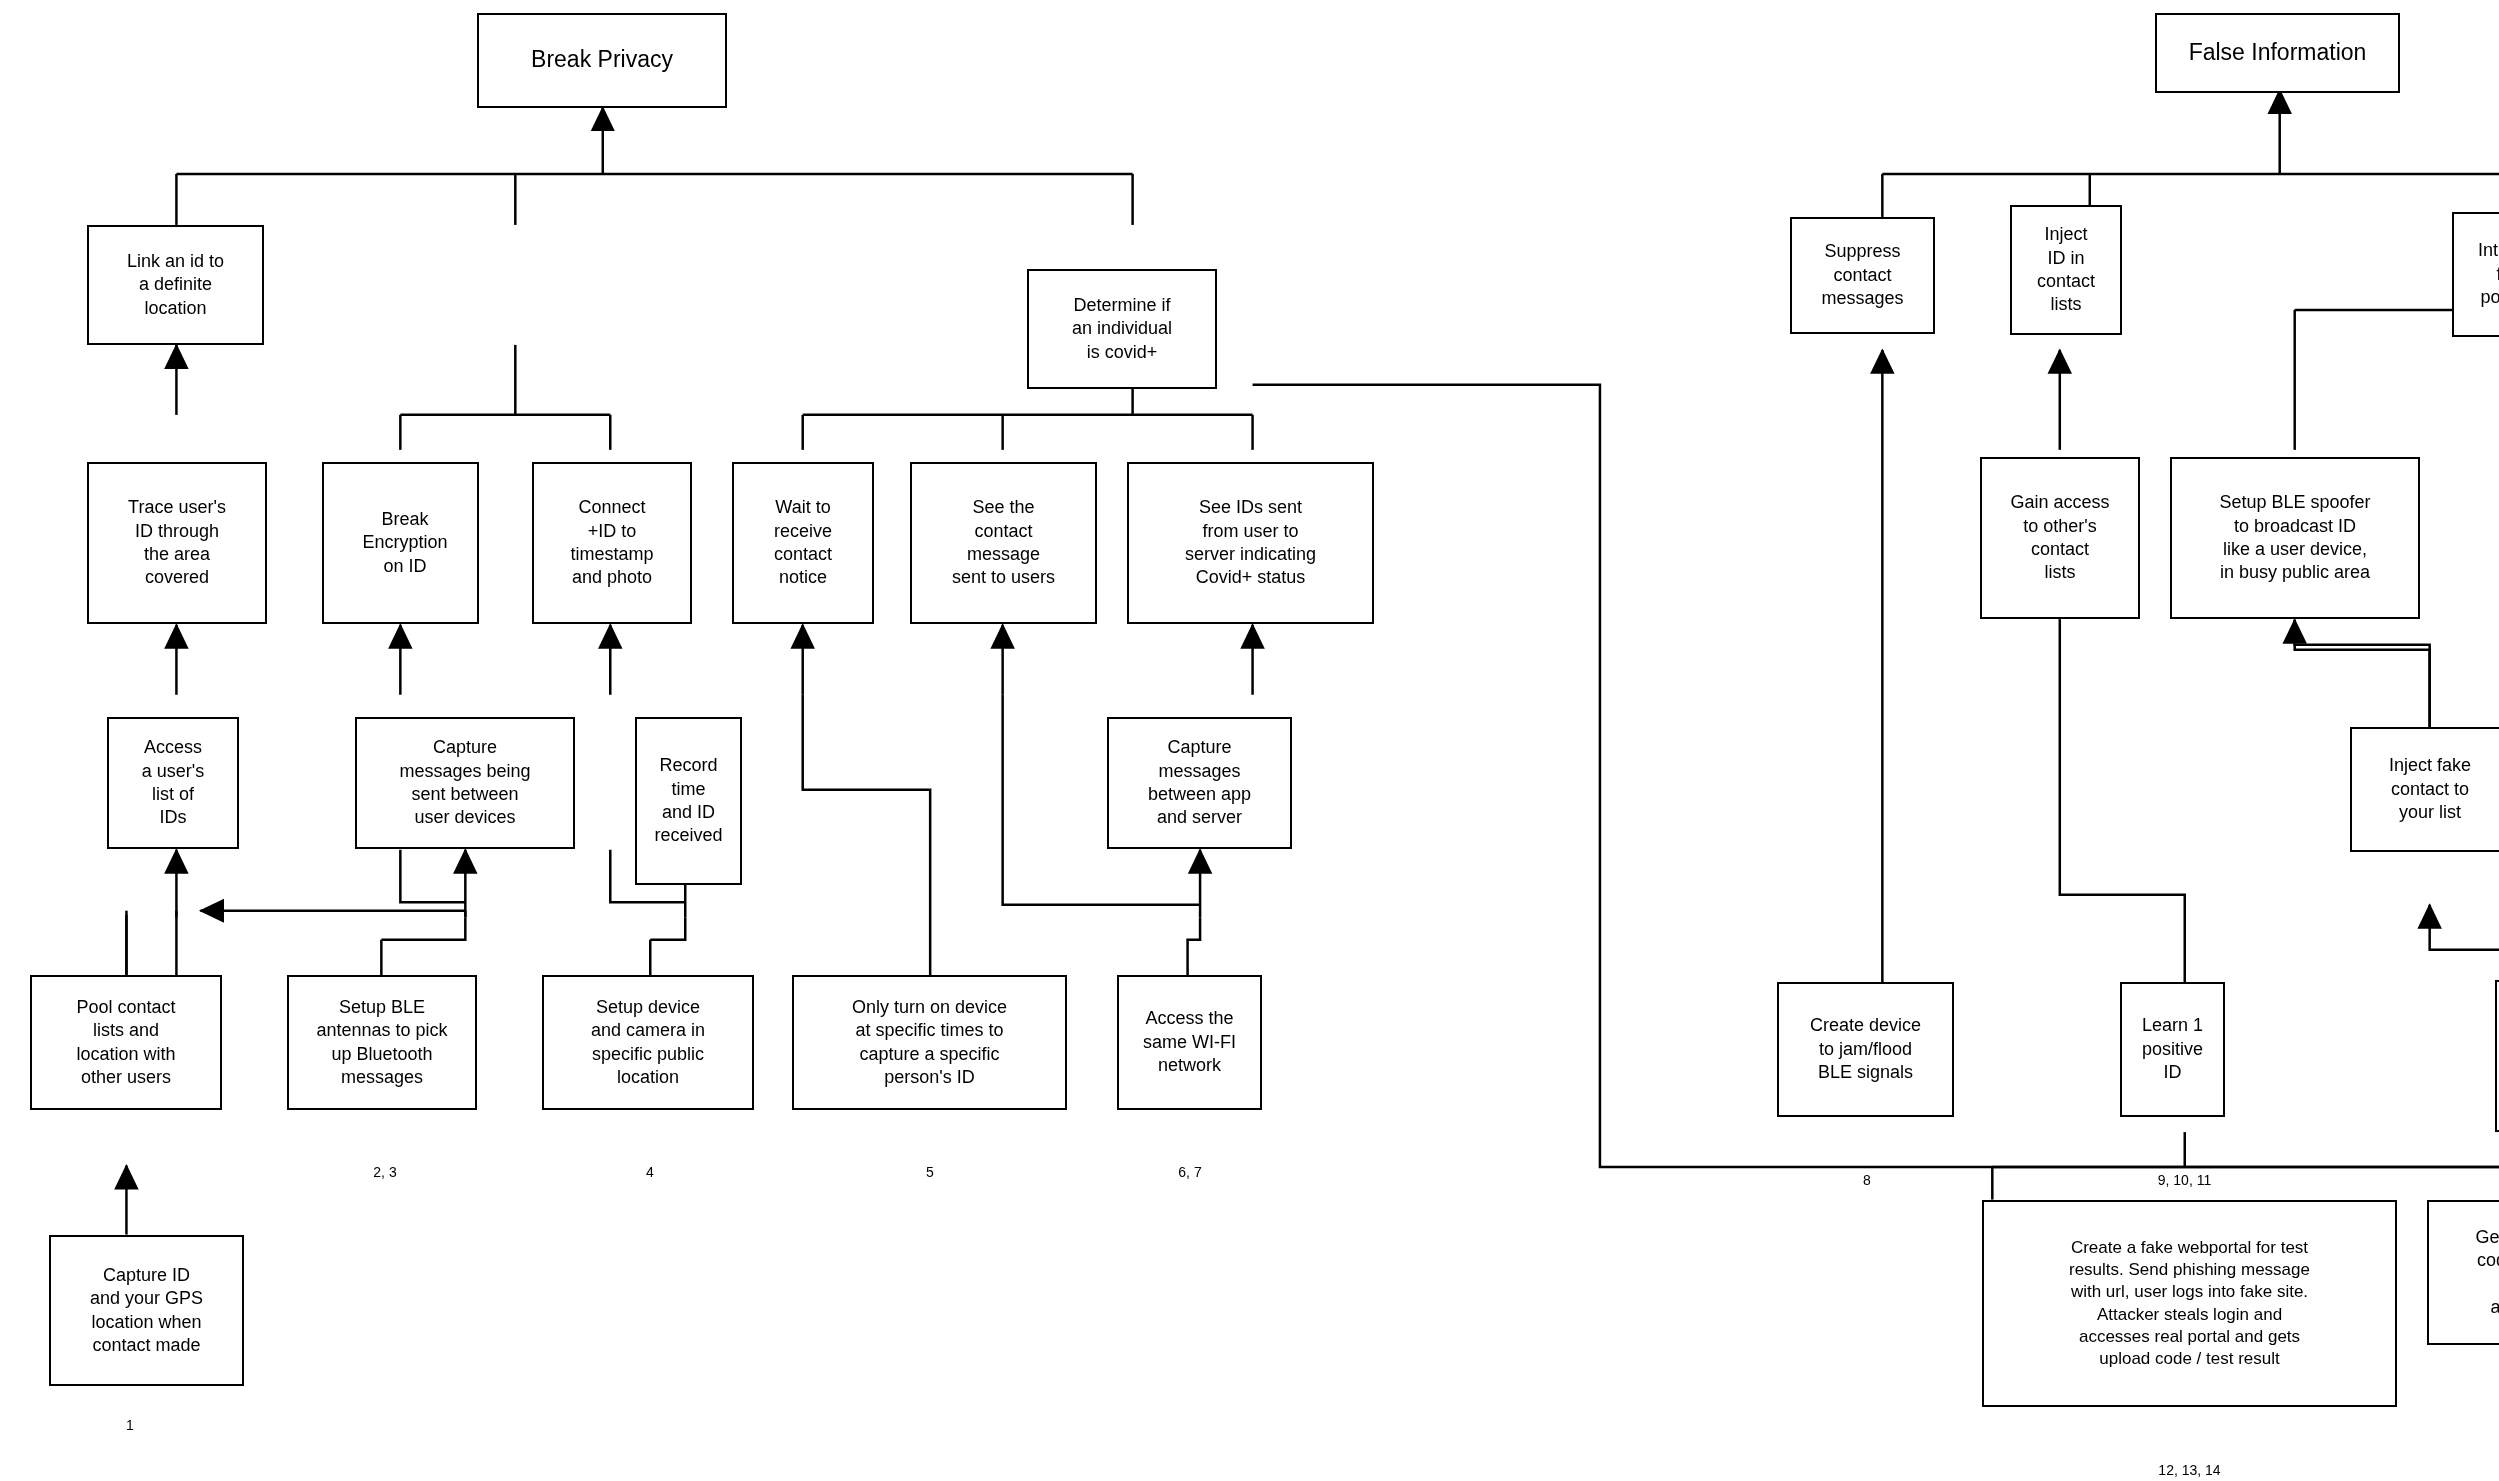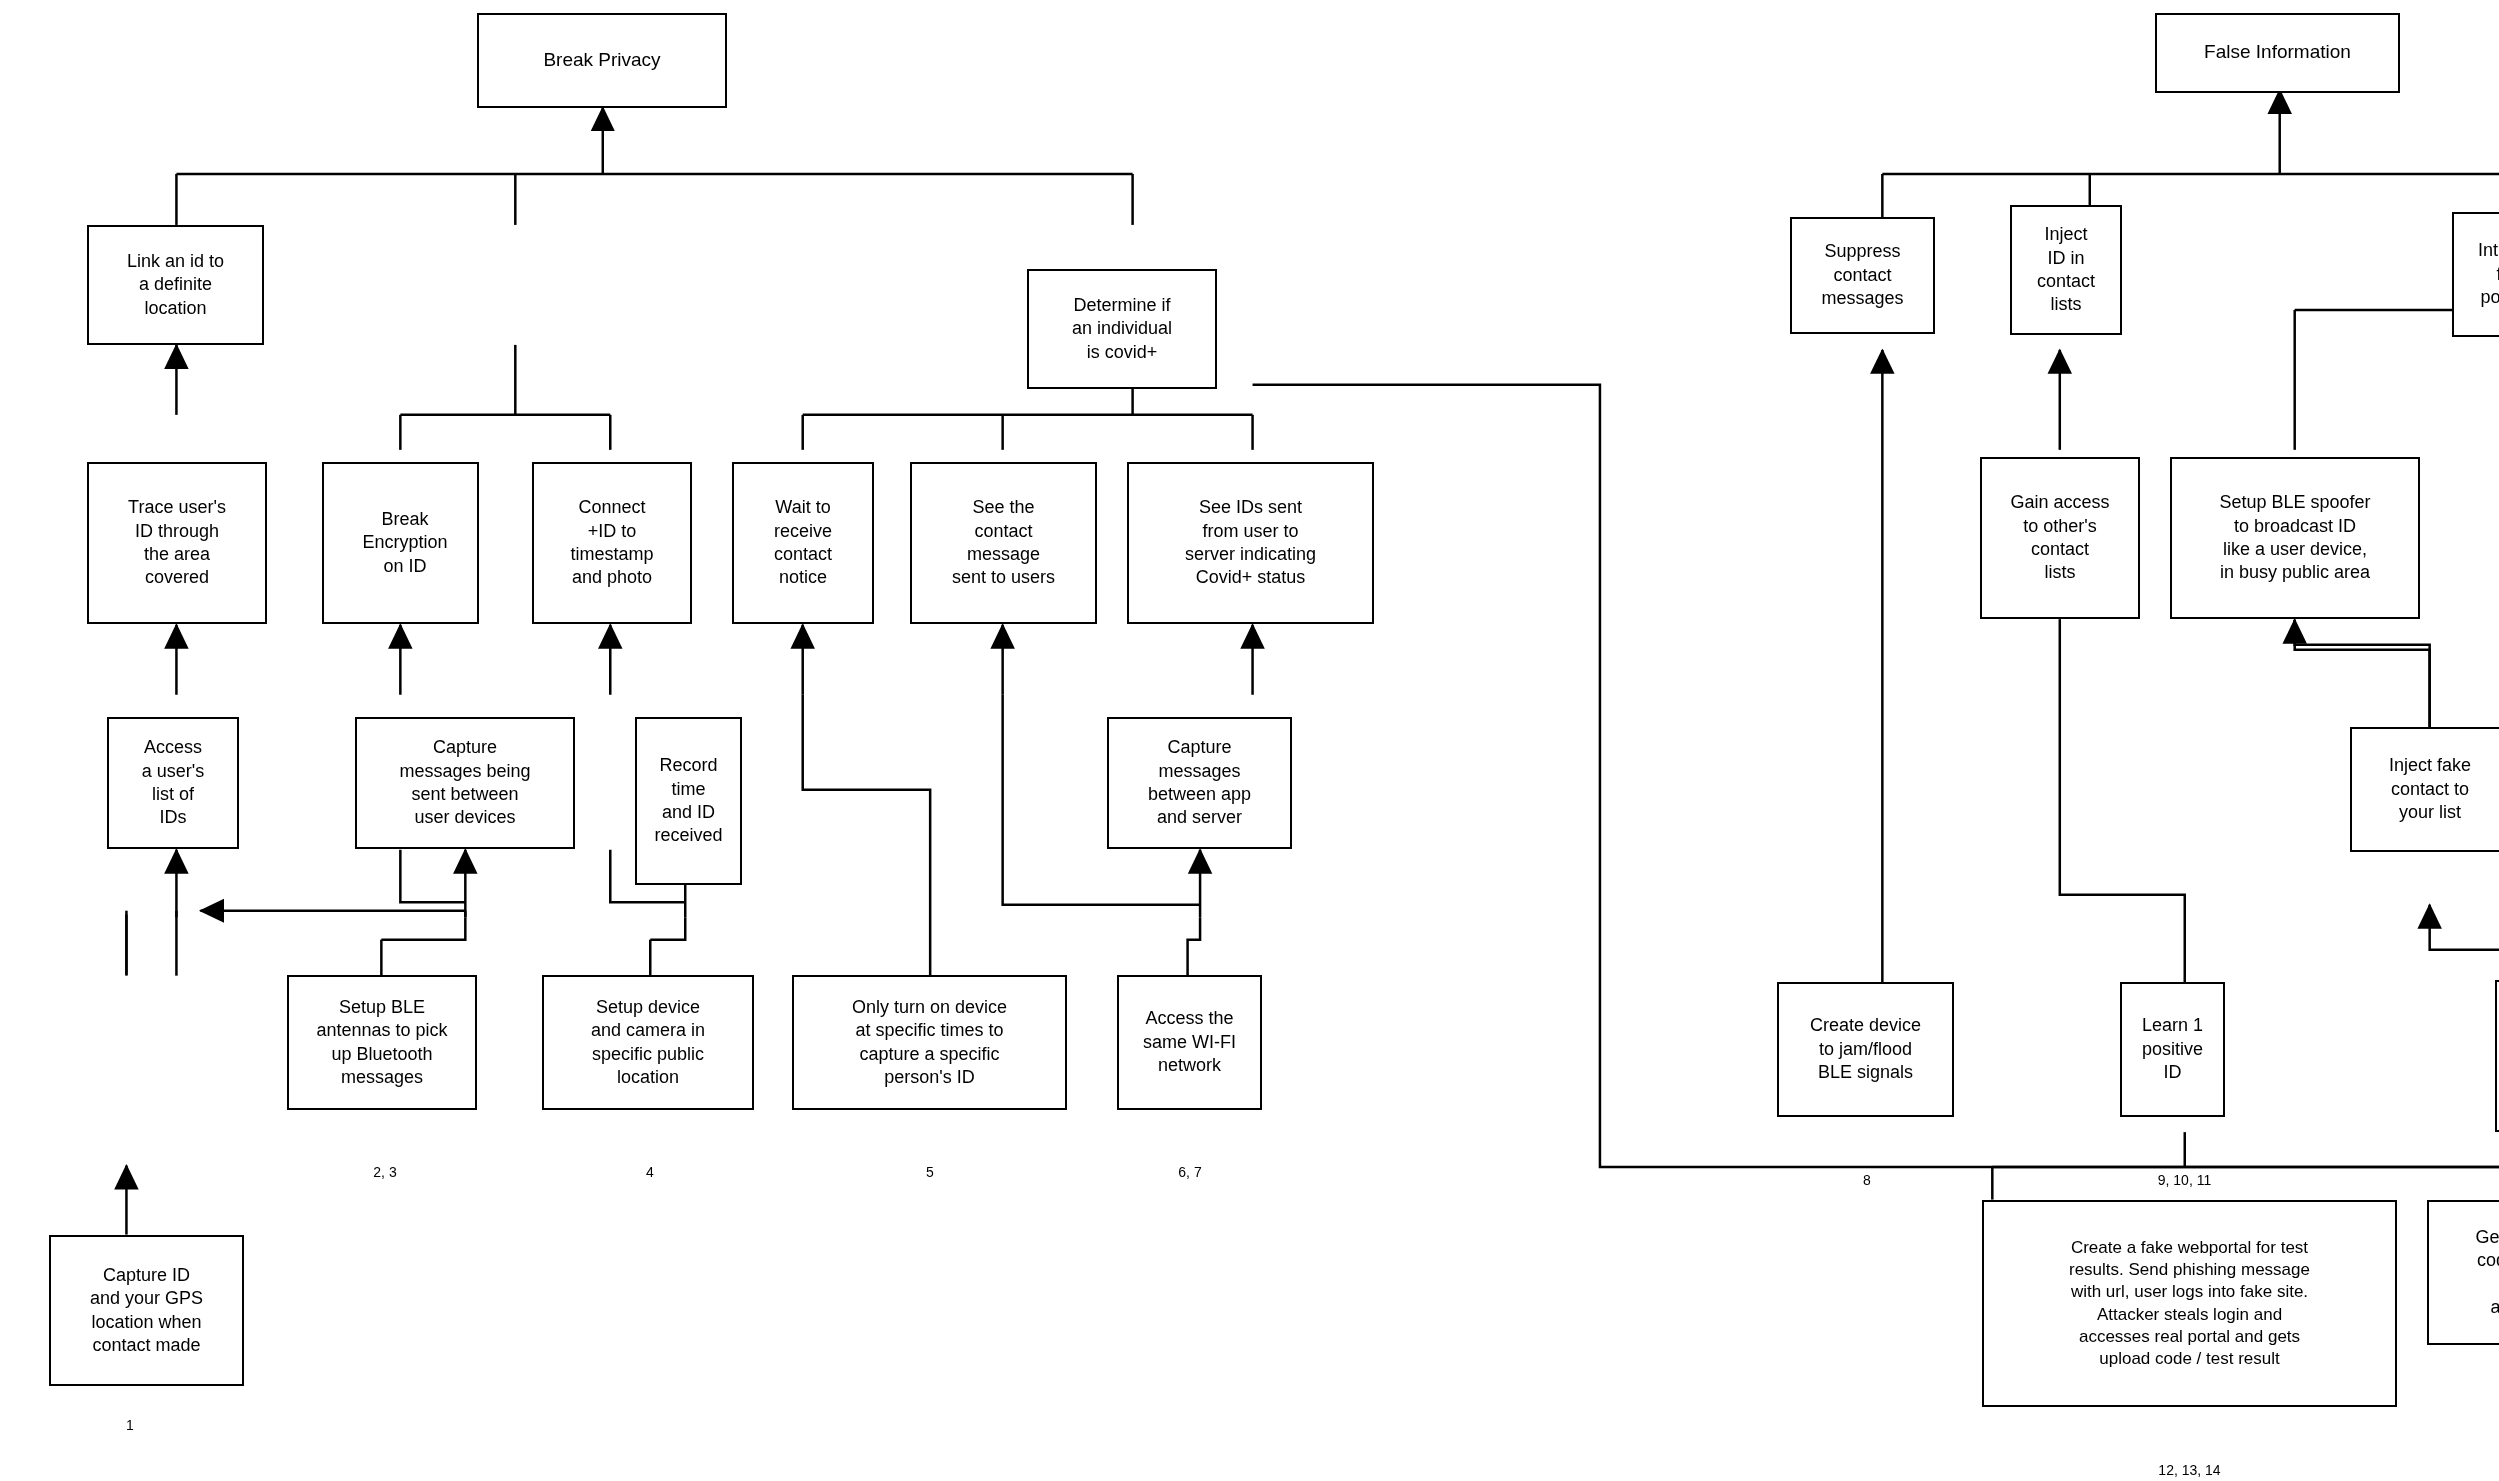"Break Privacy" .f37 { font-size: 19px -> 23px }
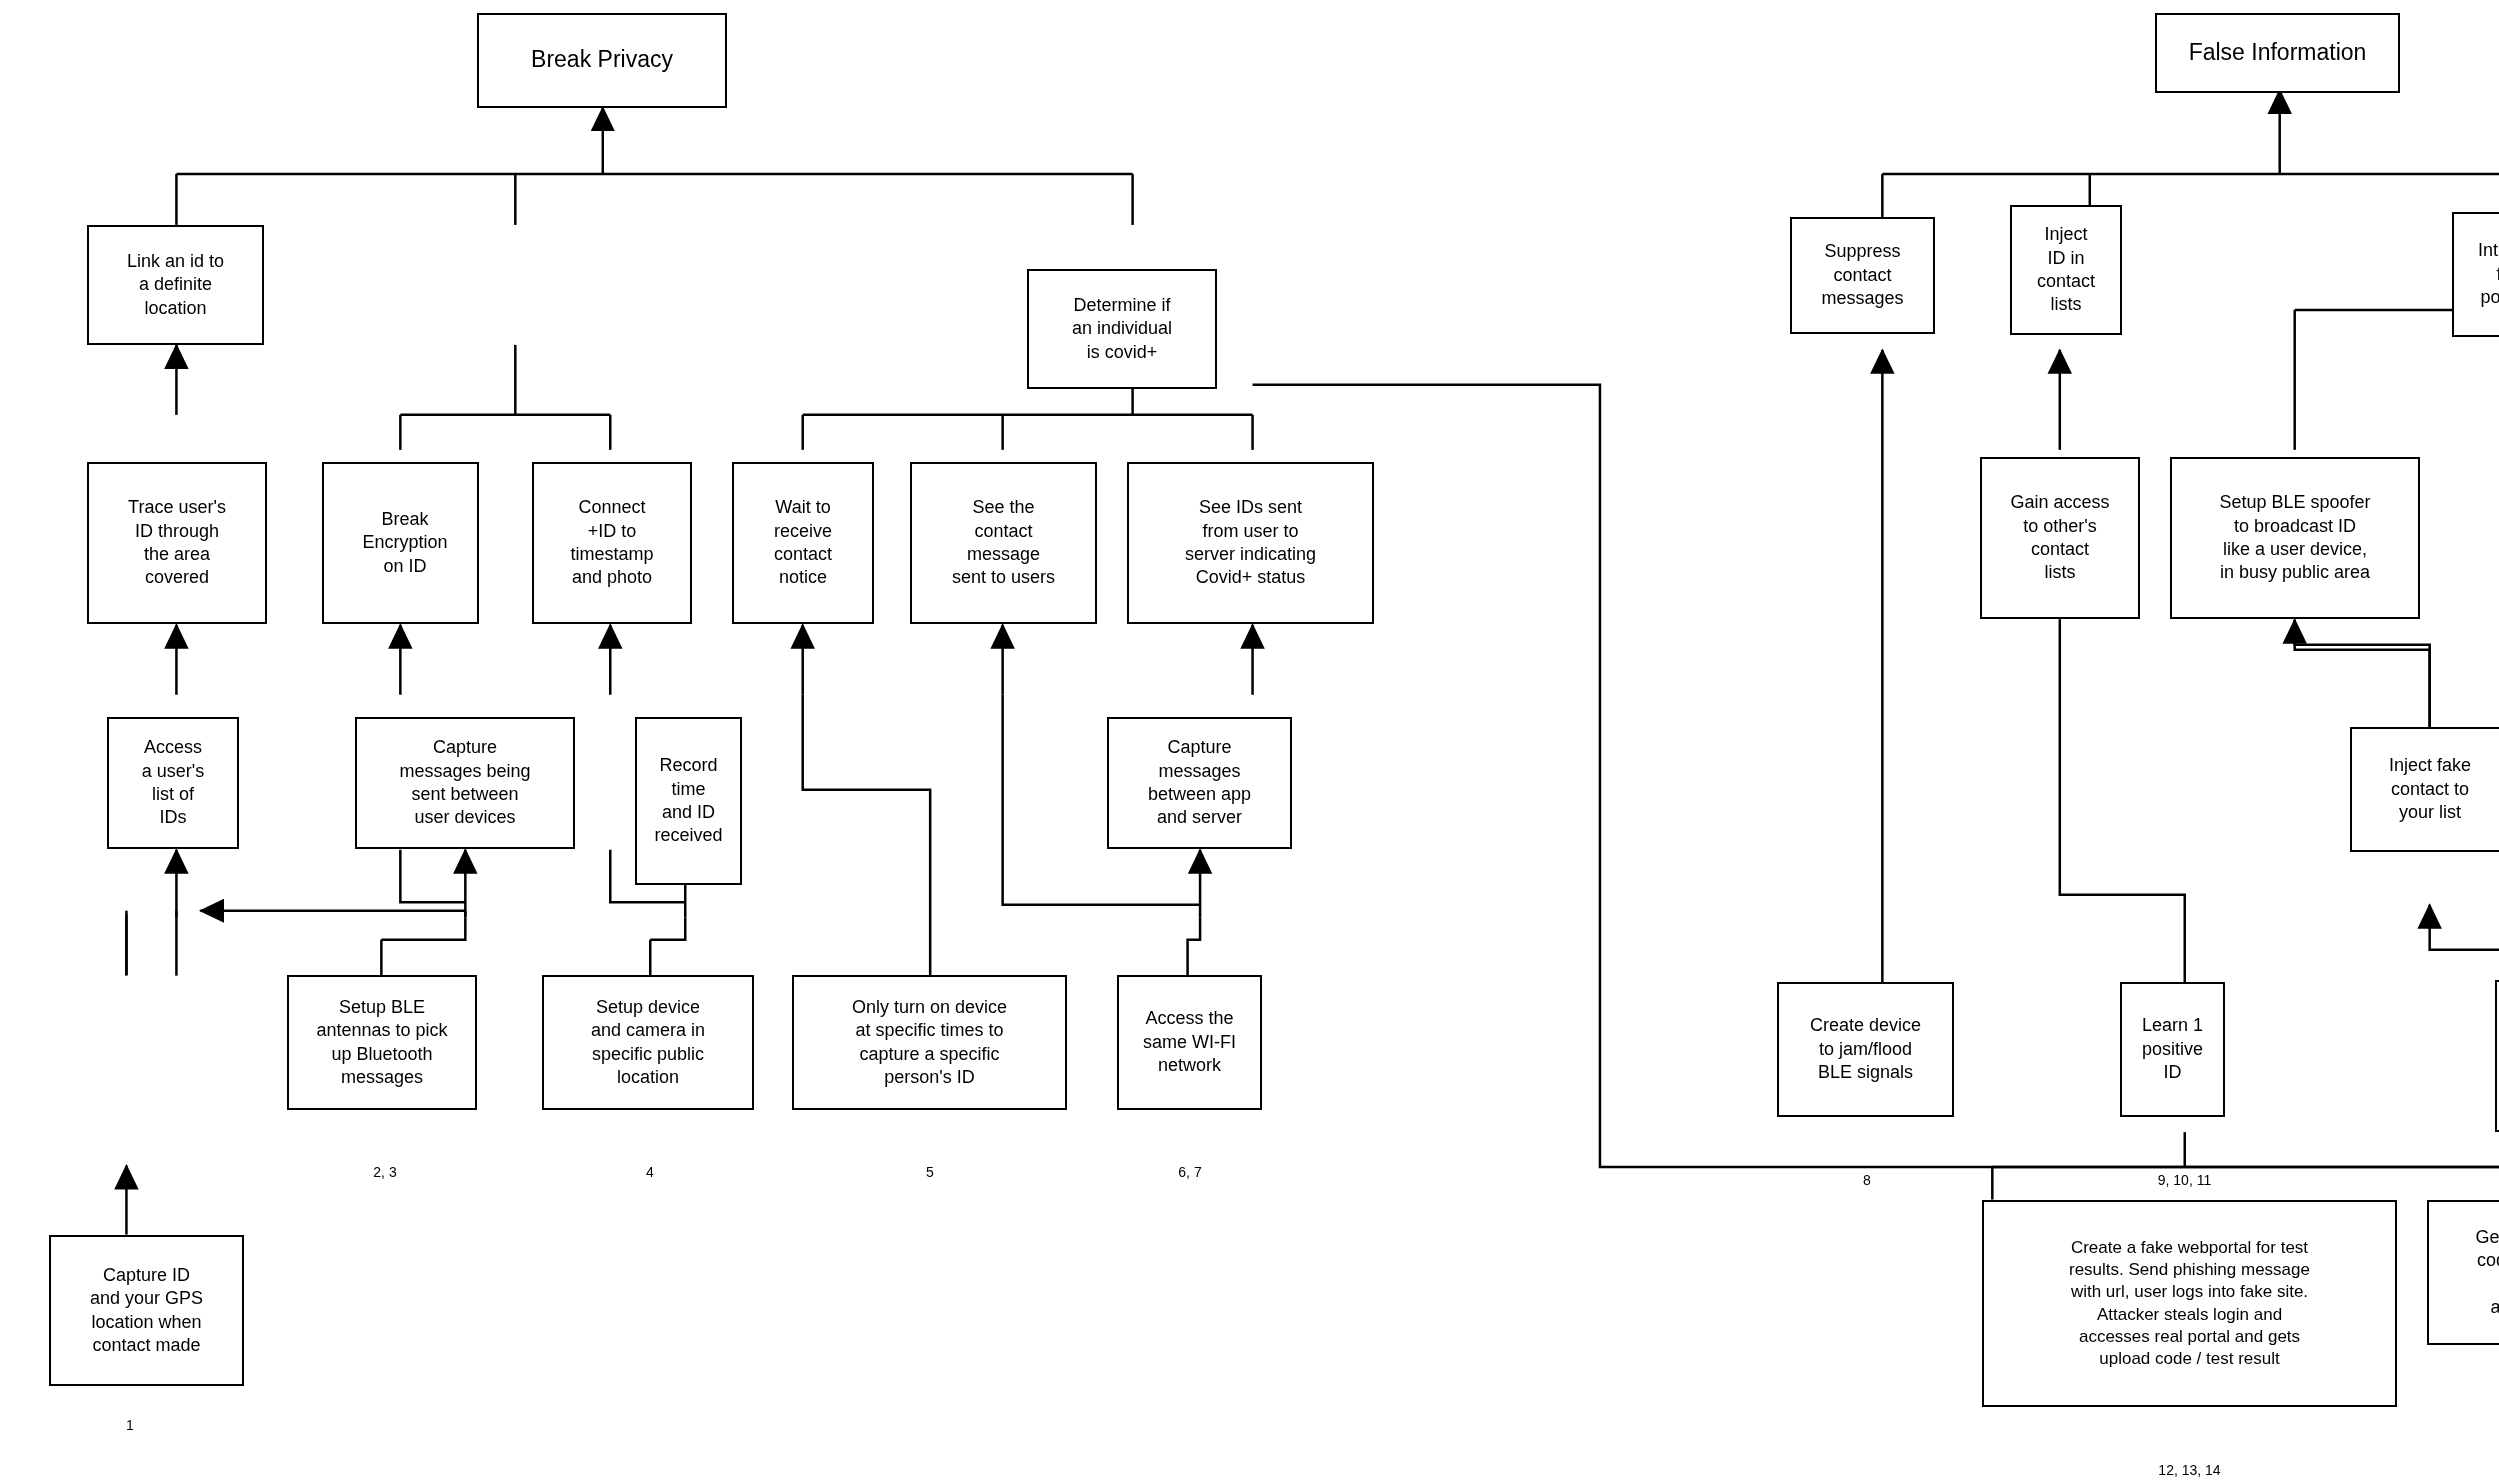"Pool contact" div.node { html: none -> <div> <span>Pool contact lists and location with other users</span> </div> }
